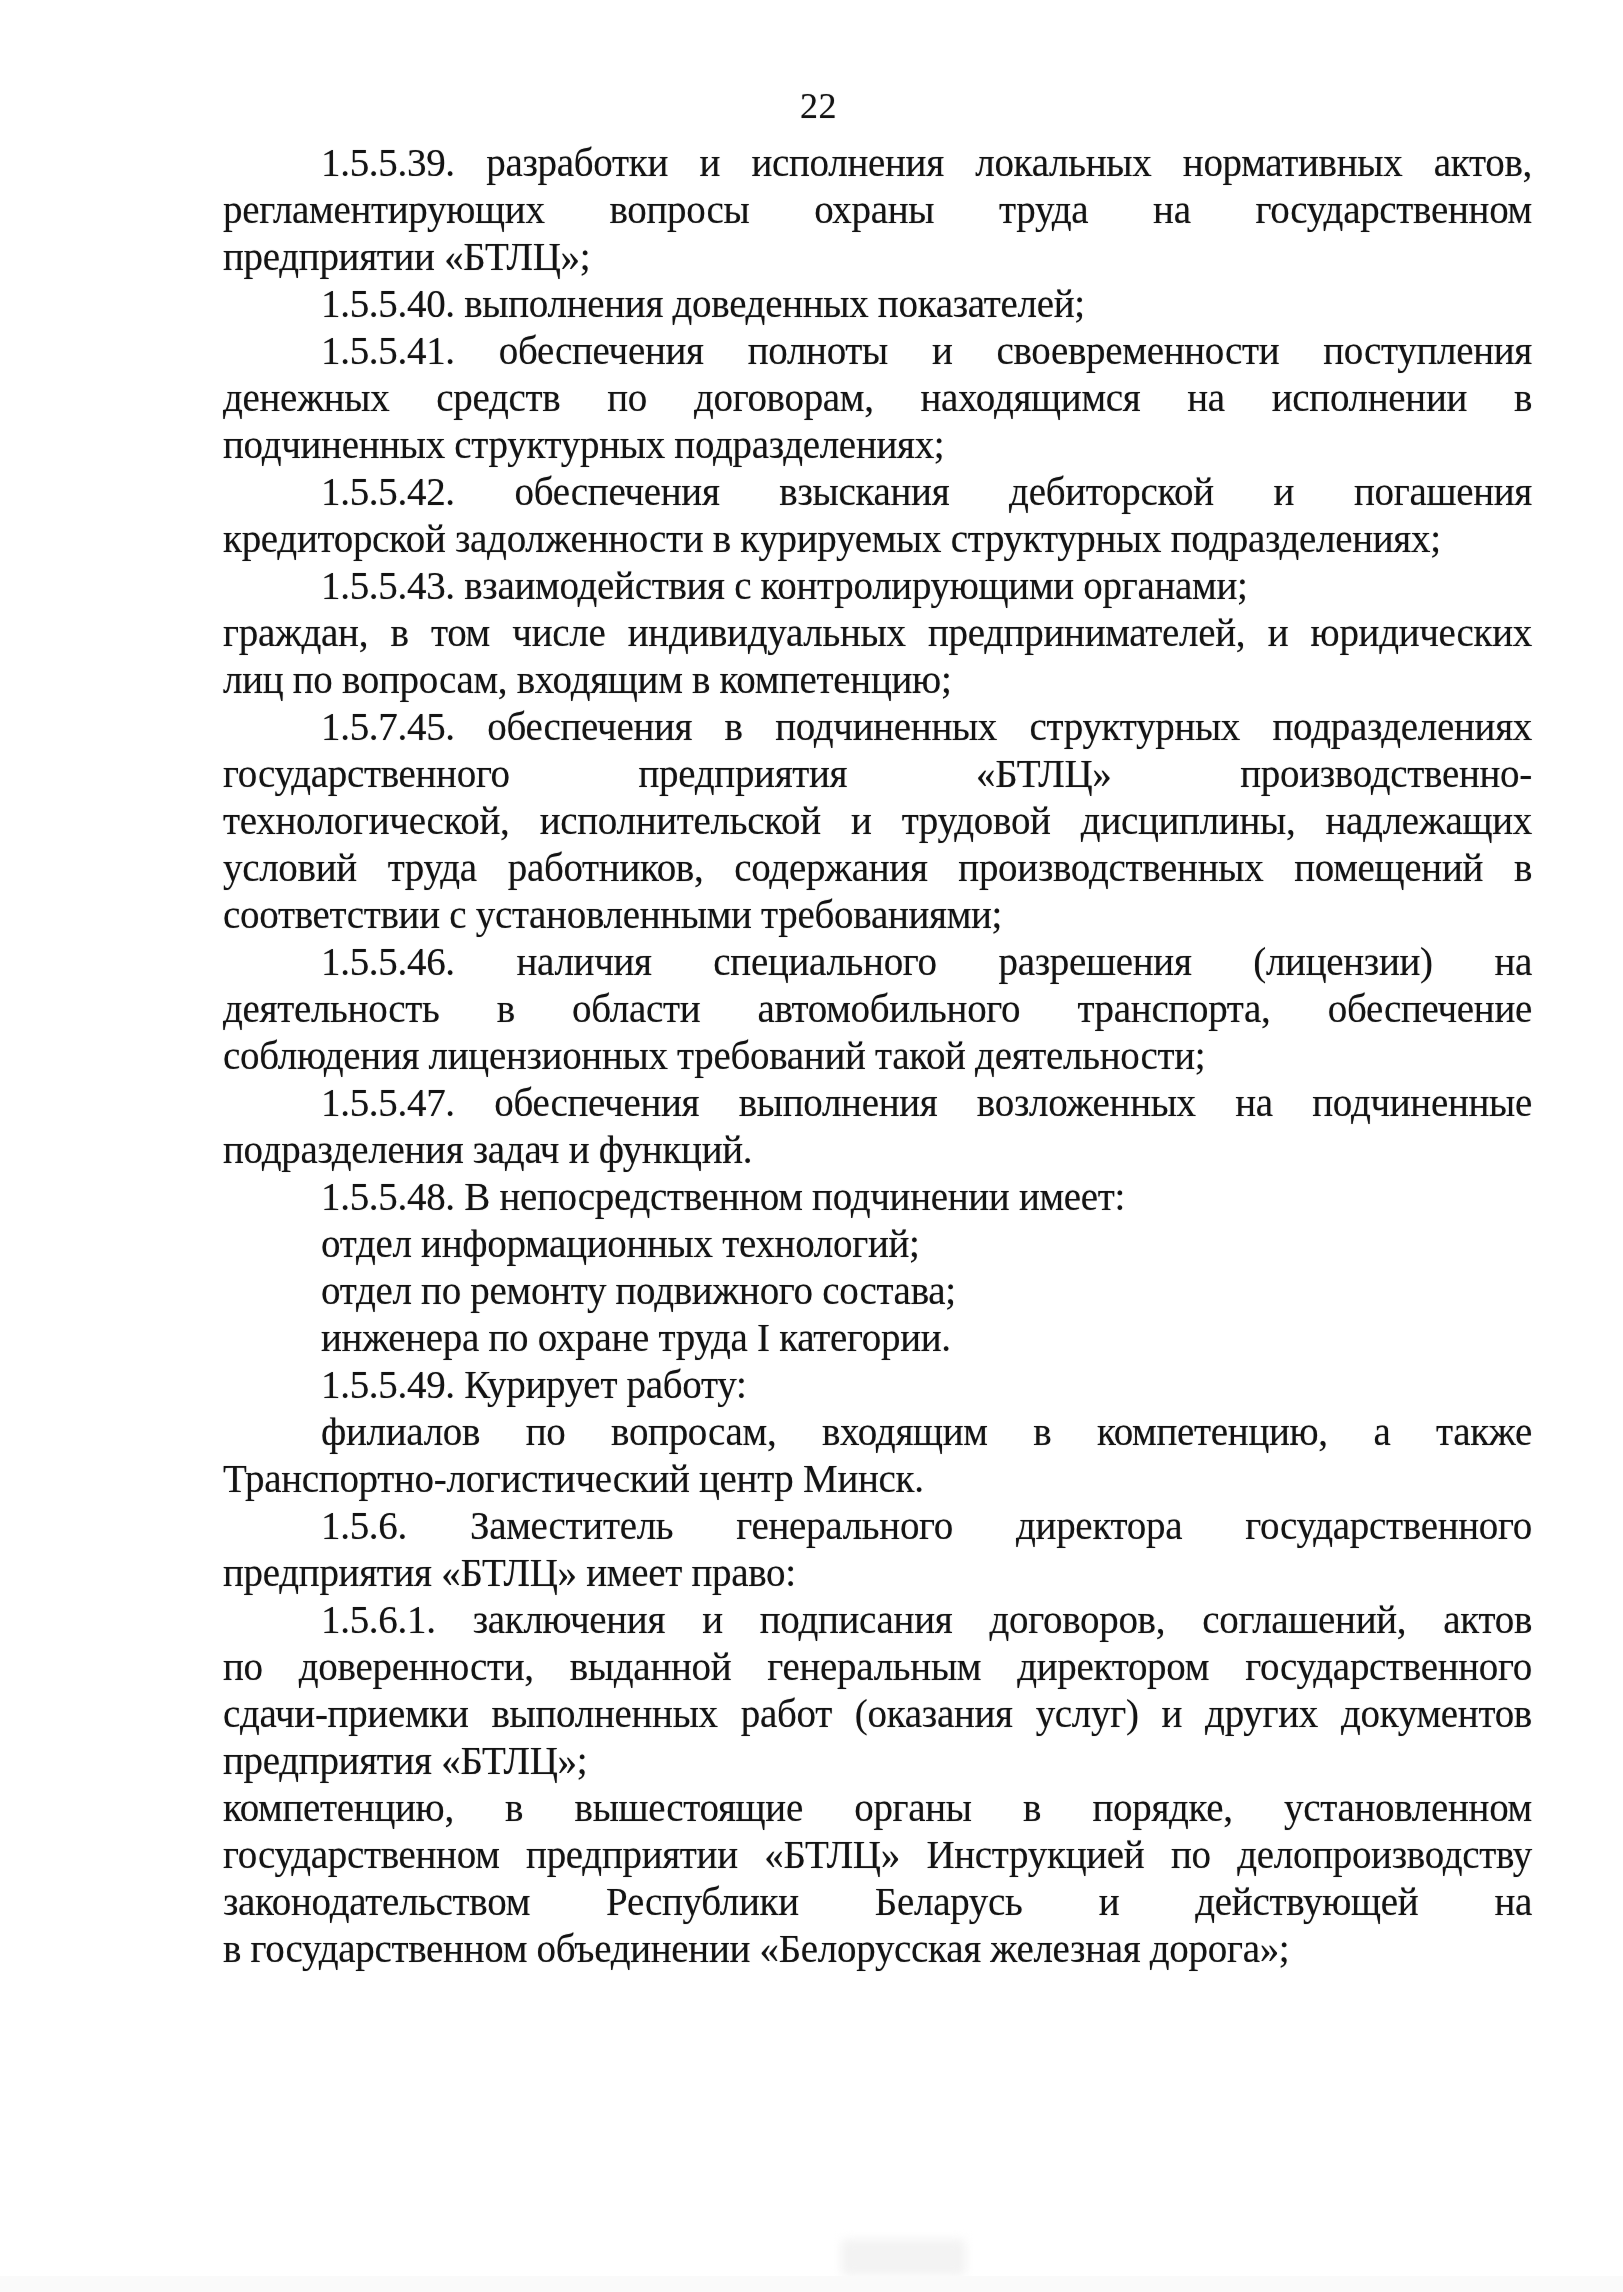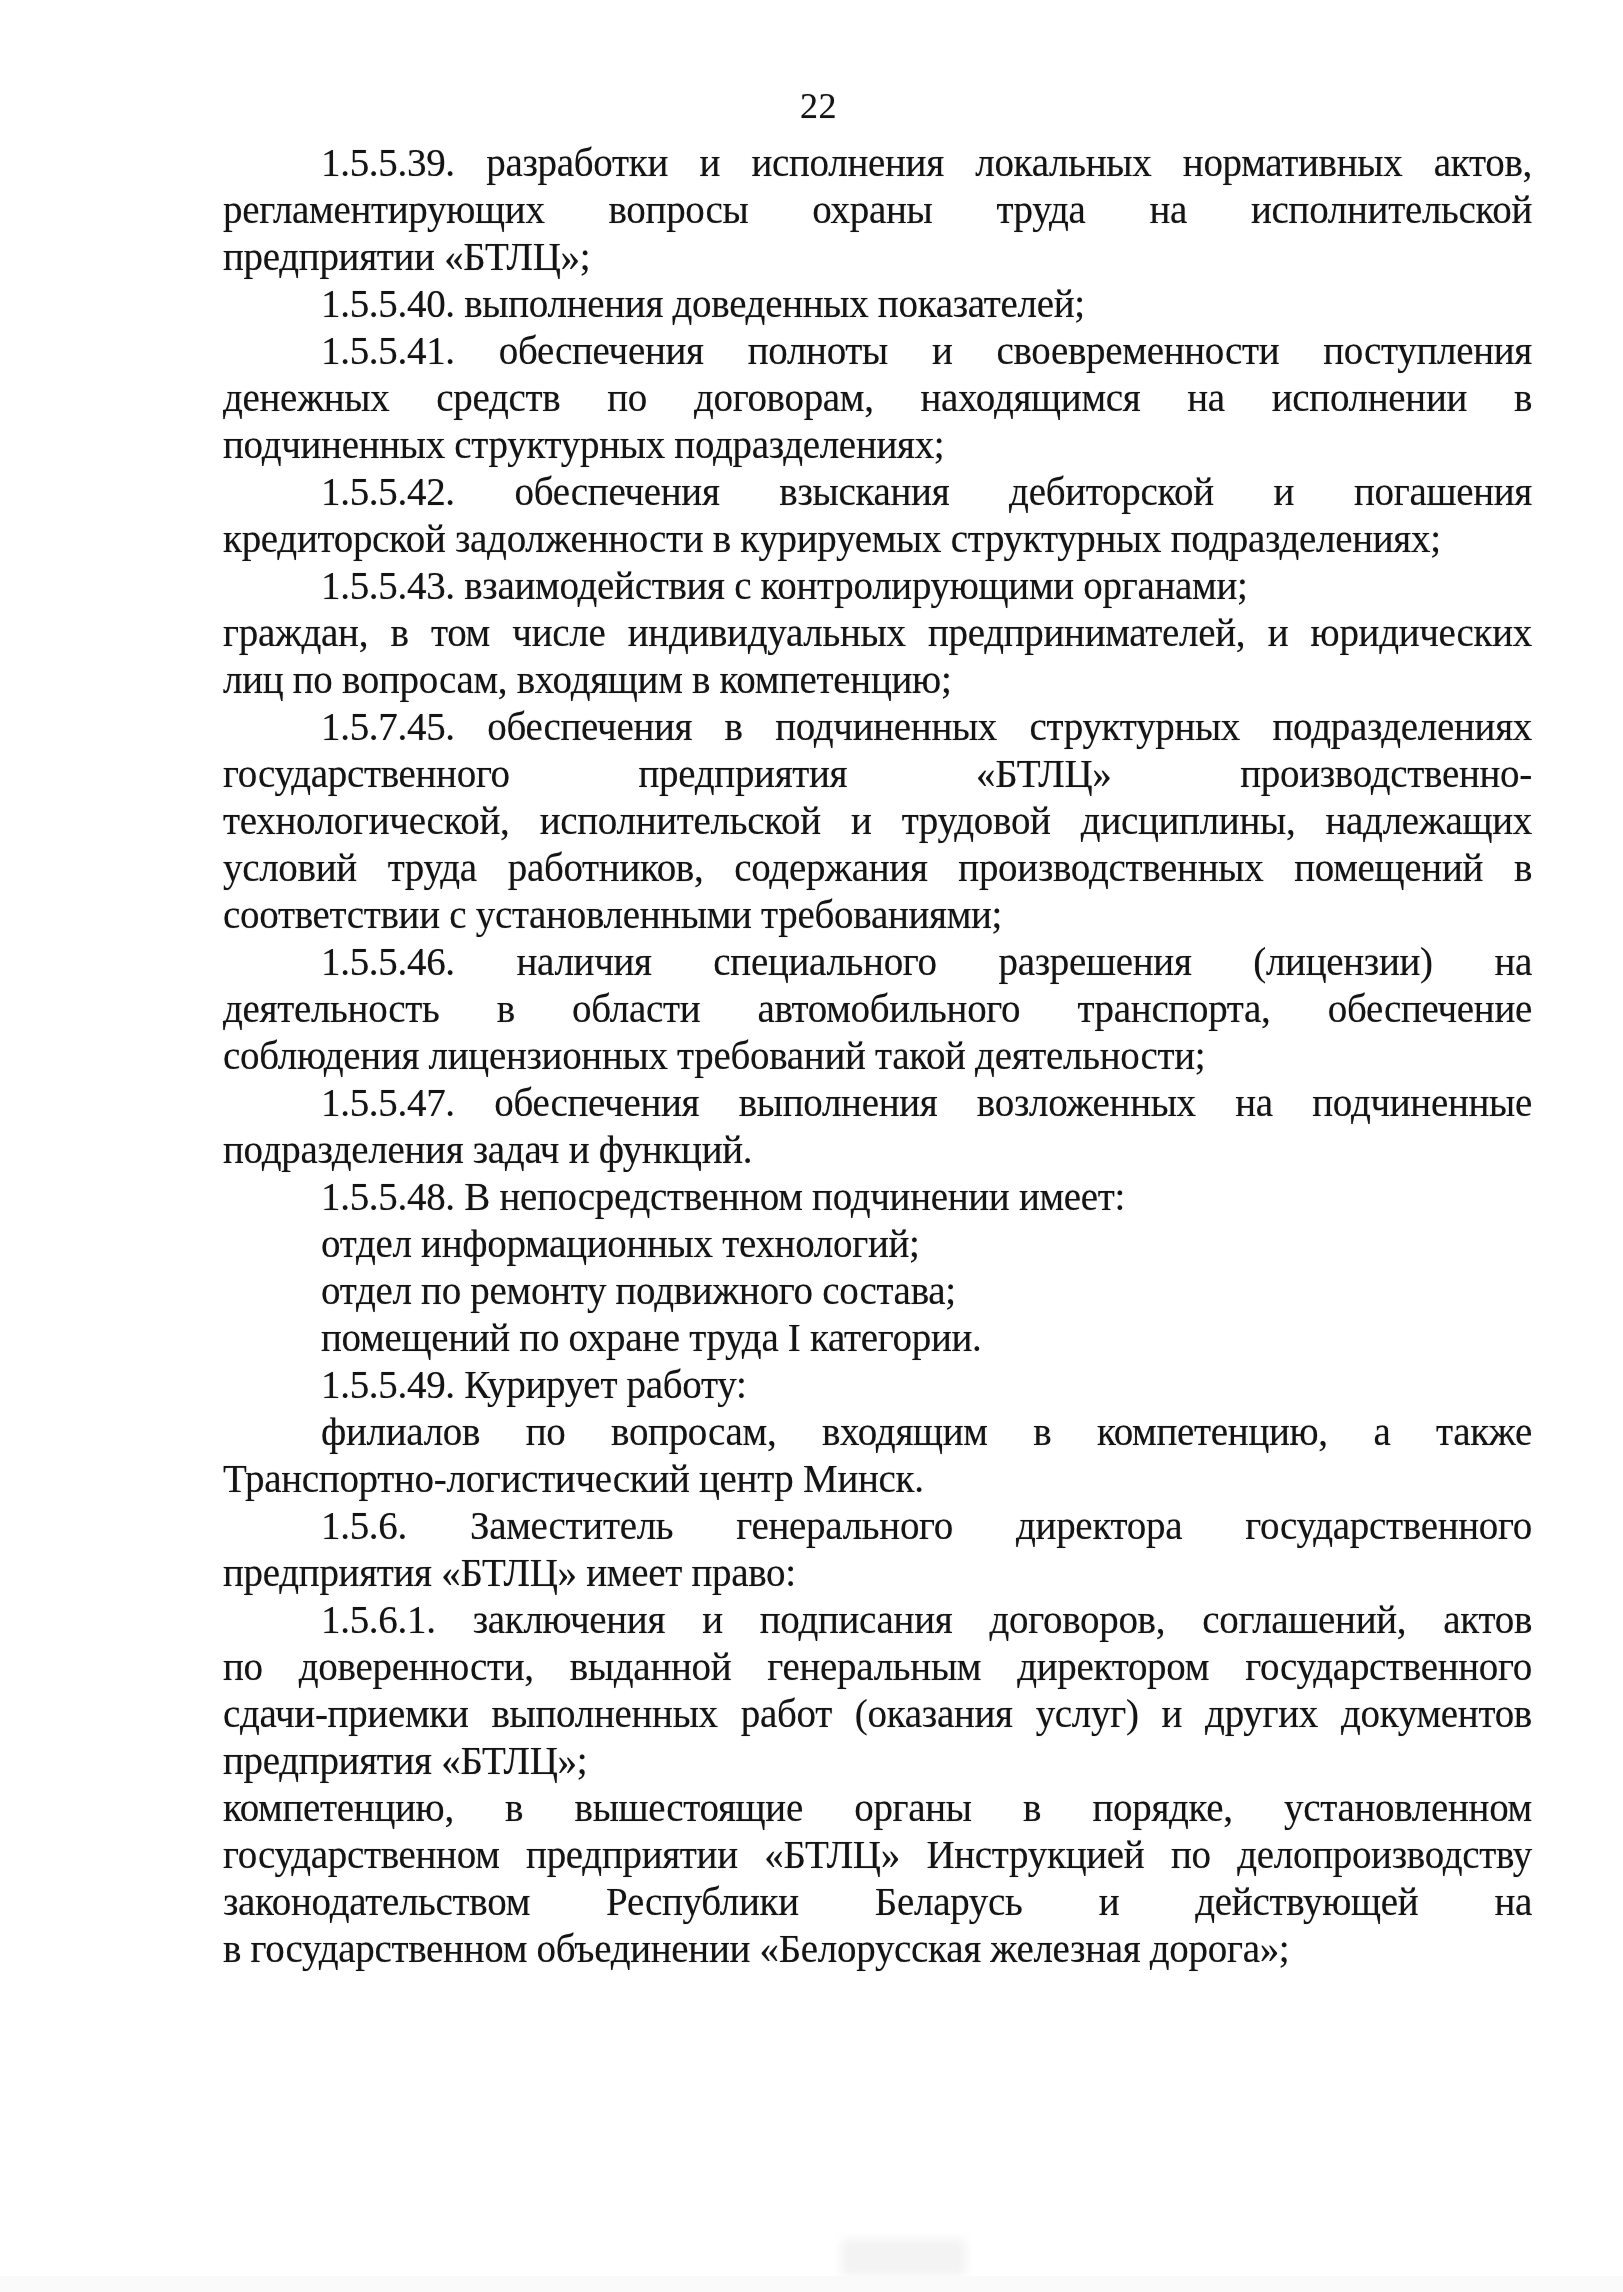"регламентирующих вопросы охраны труда на" div.line { text: исполнительской -> государственном }
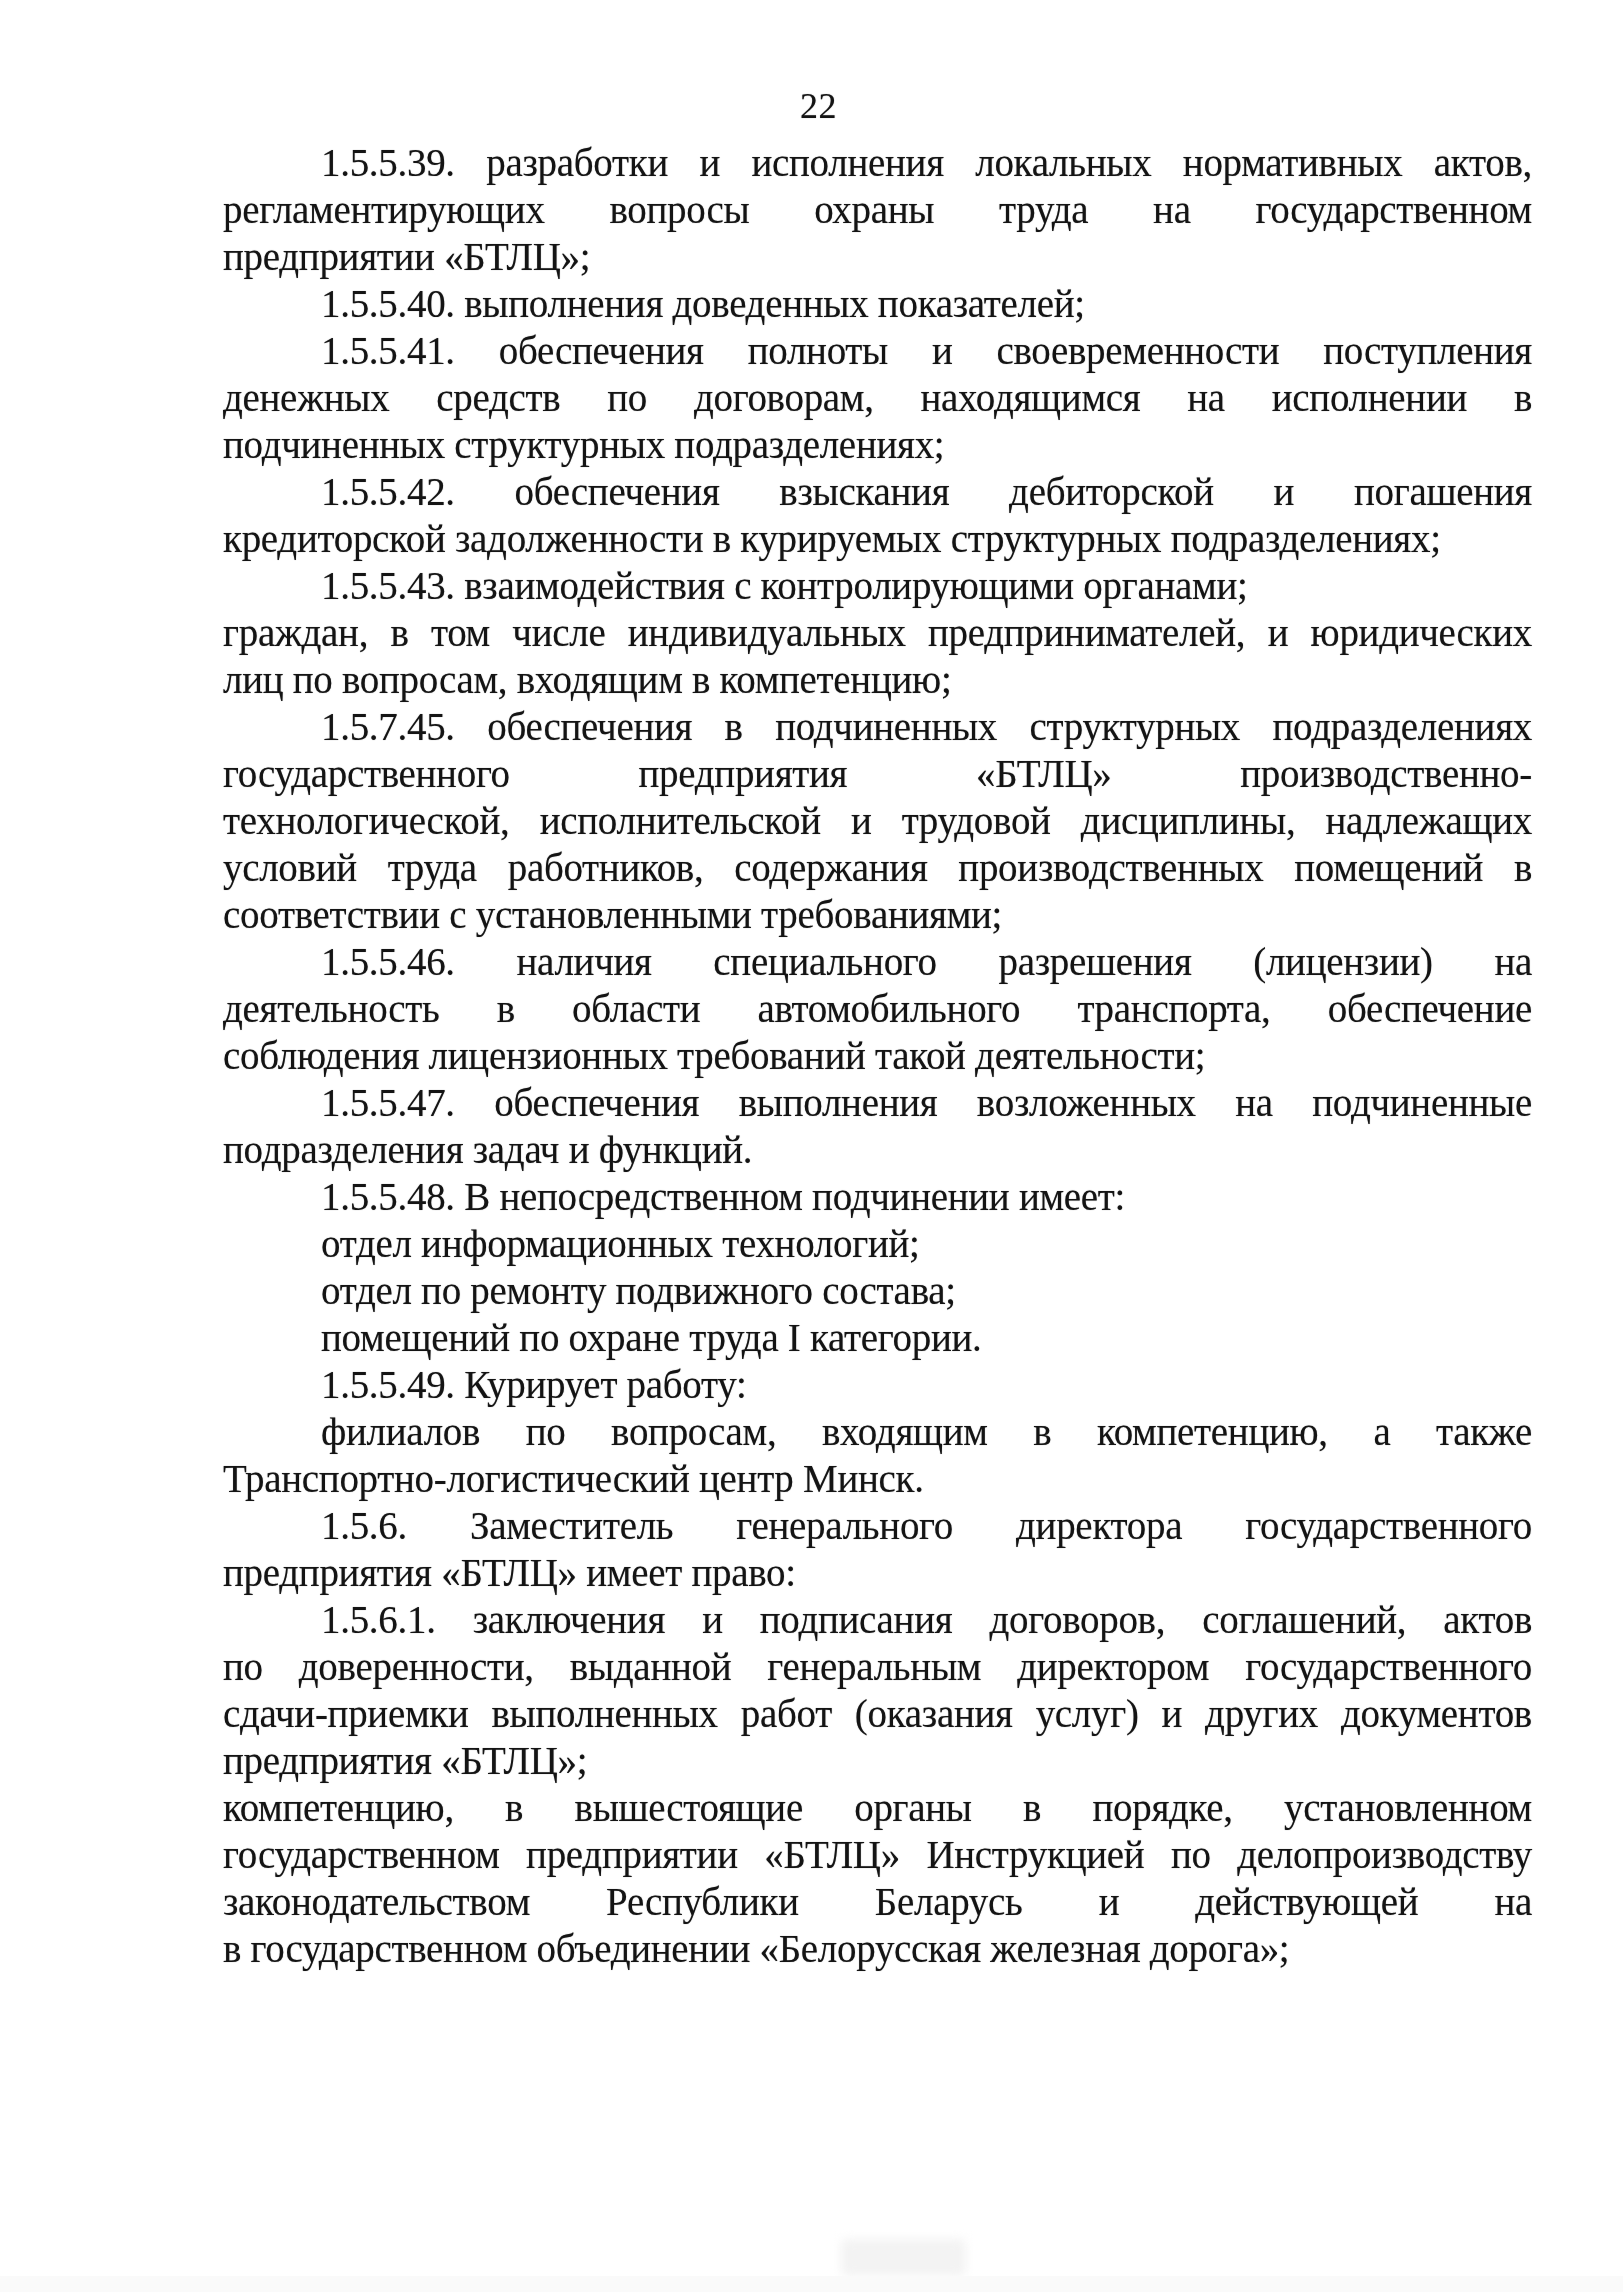"помещений по охране труда I" div.line { text: помещений -> инженера }
